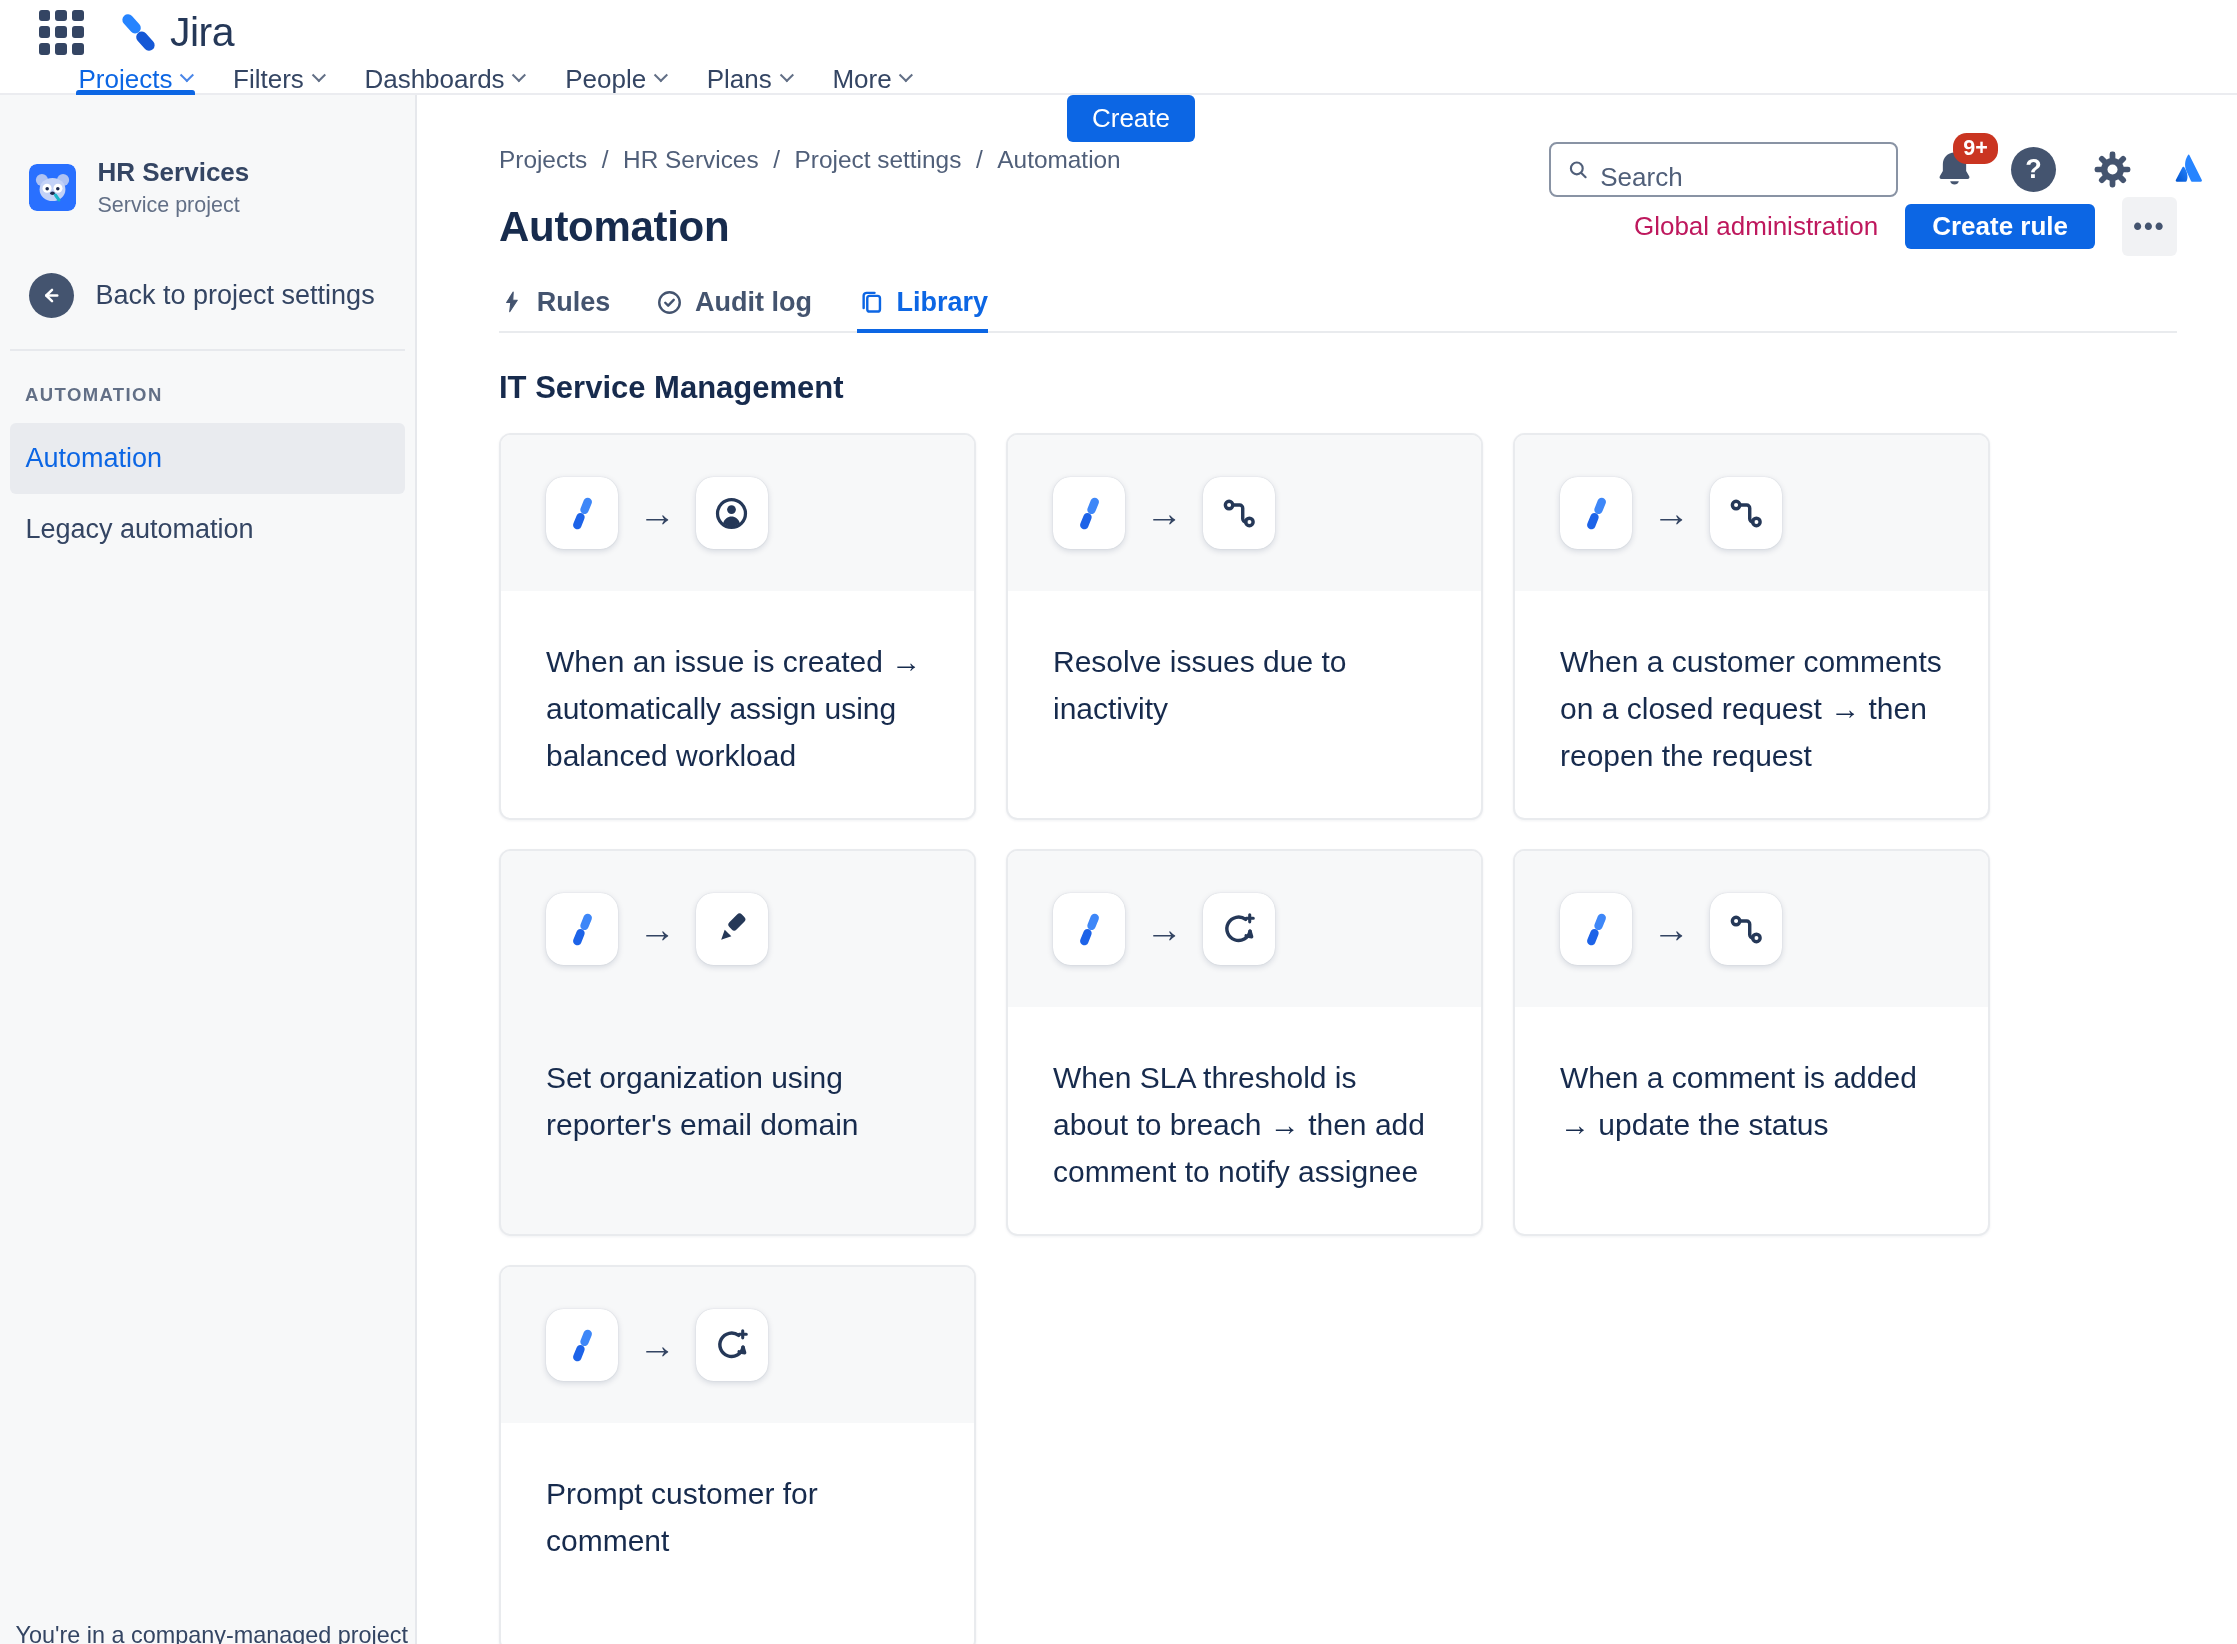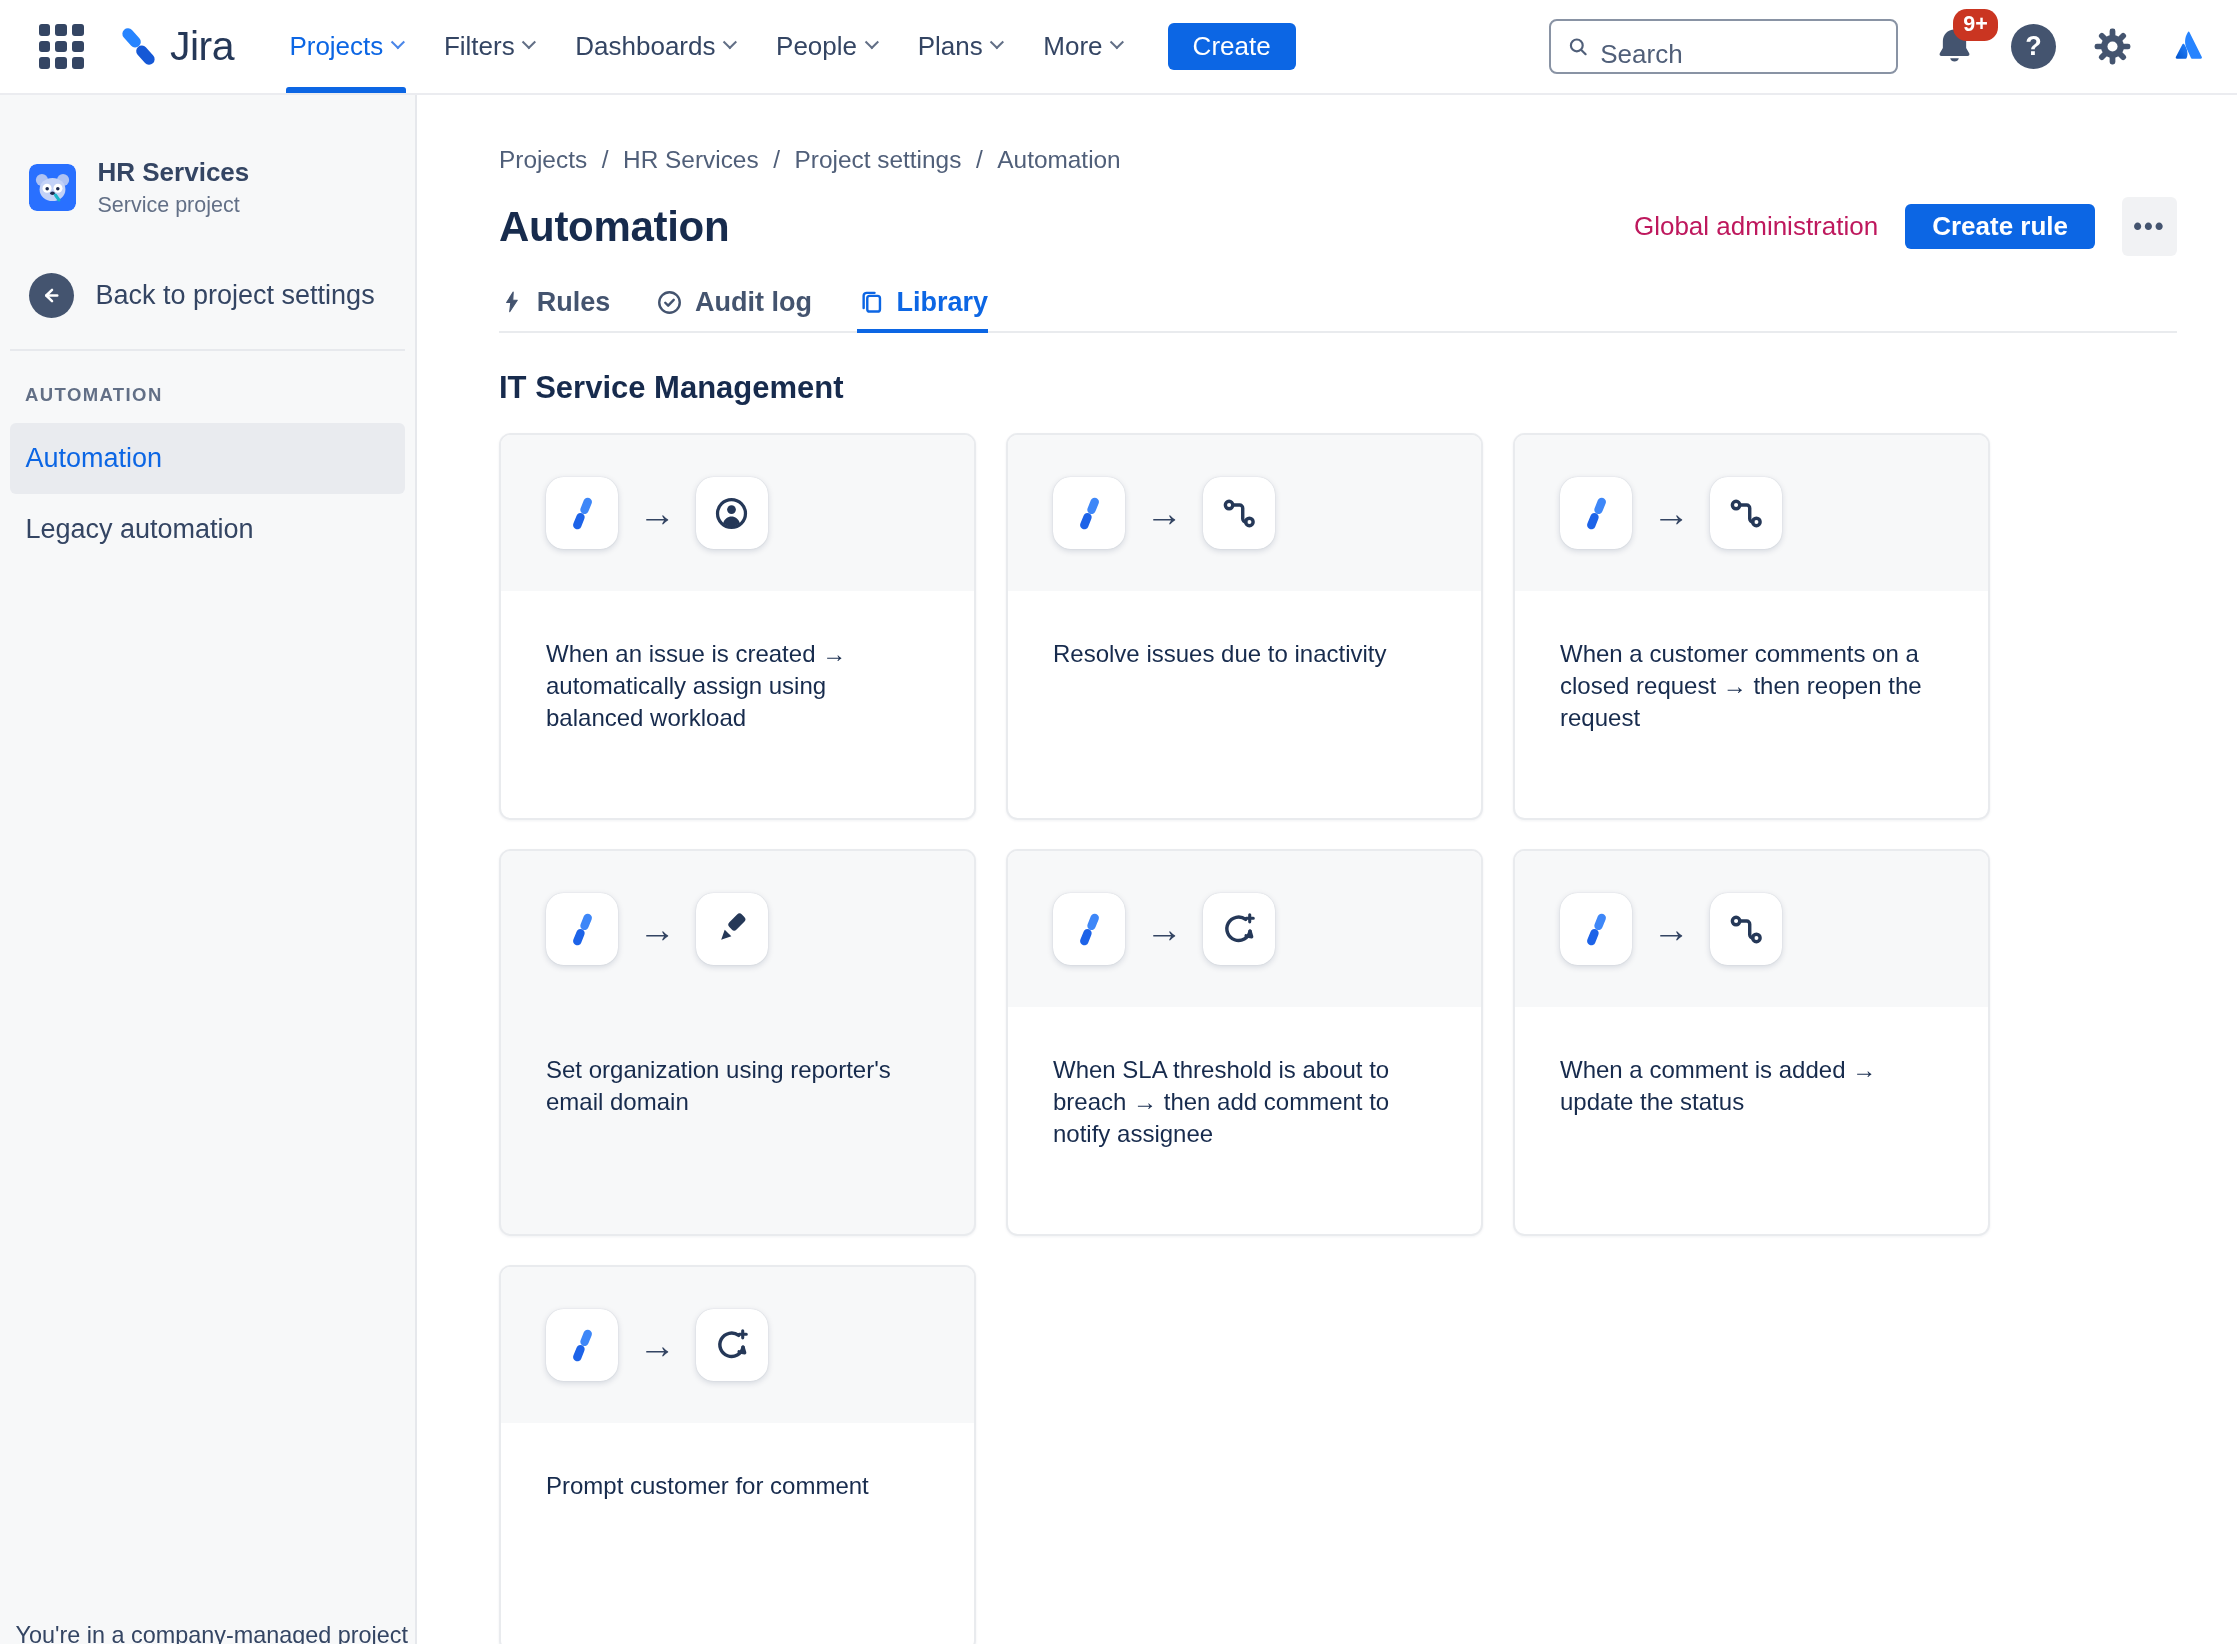"Jira" .topbar { flex-direction: none -> column }
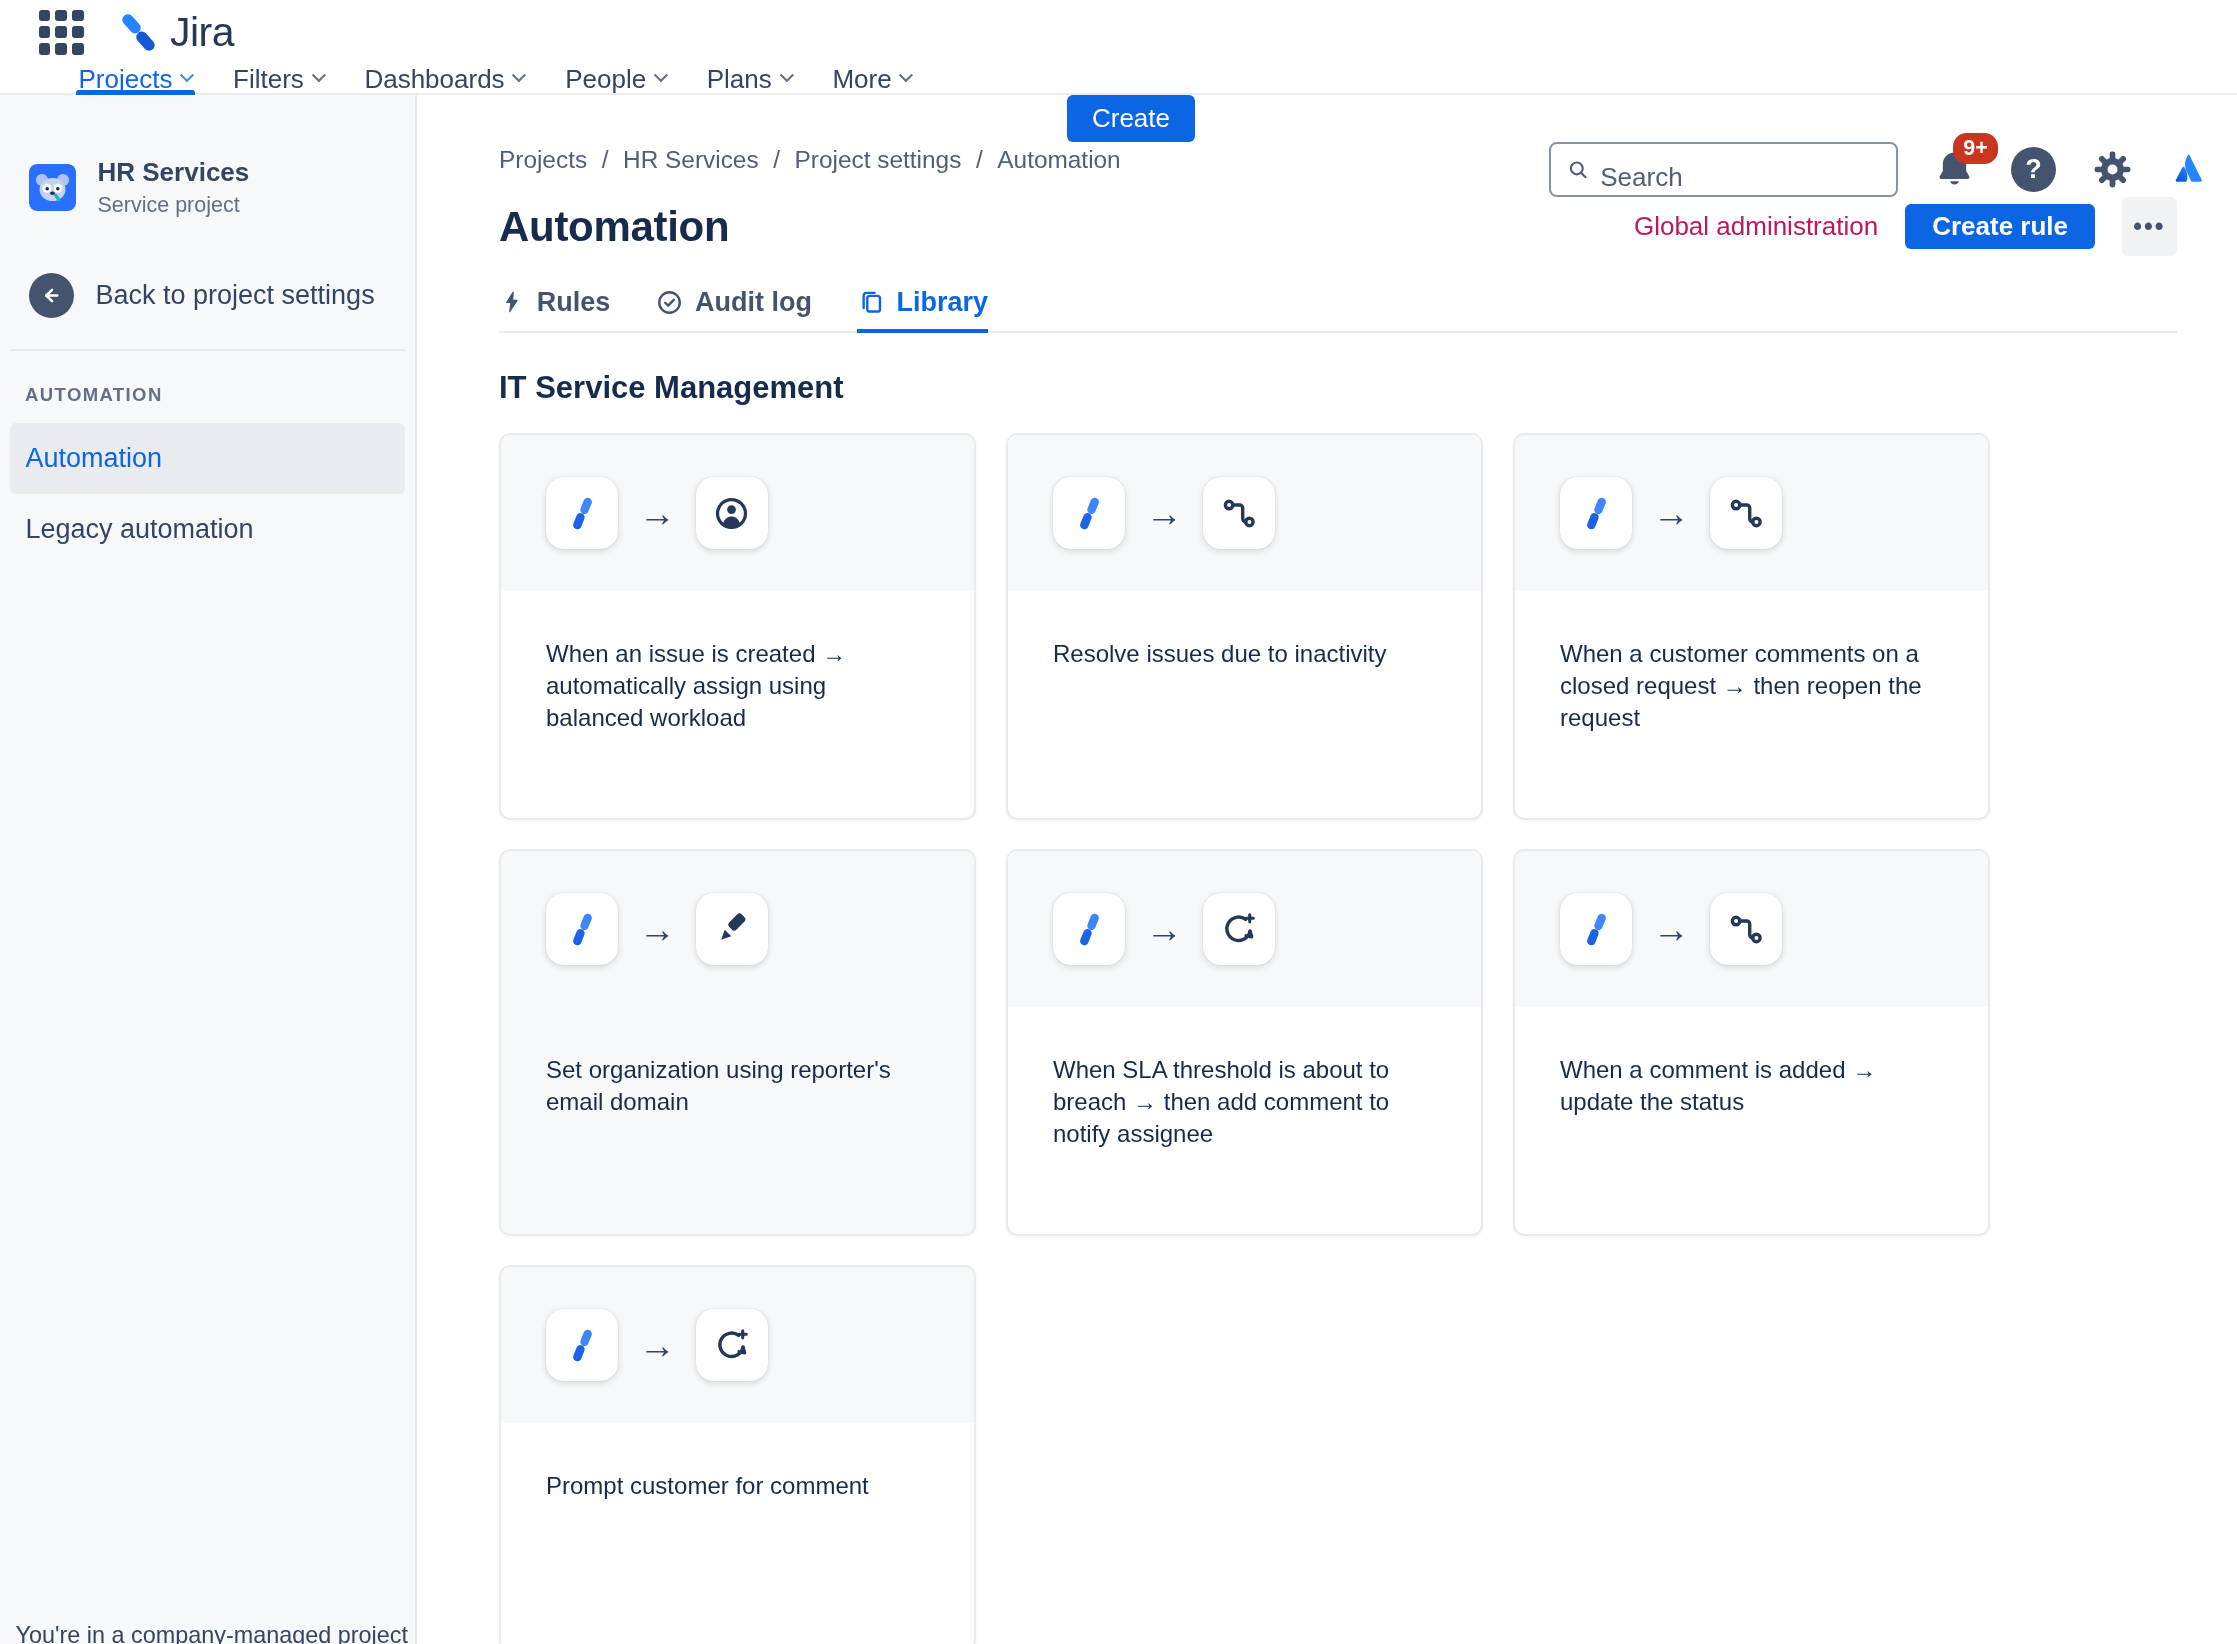"When an issue is created" .card-body { font-size: 24px -> 30px; line-height: 32px -> 47px }
